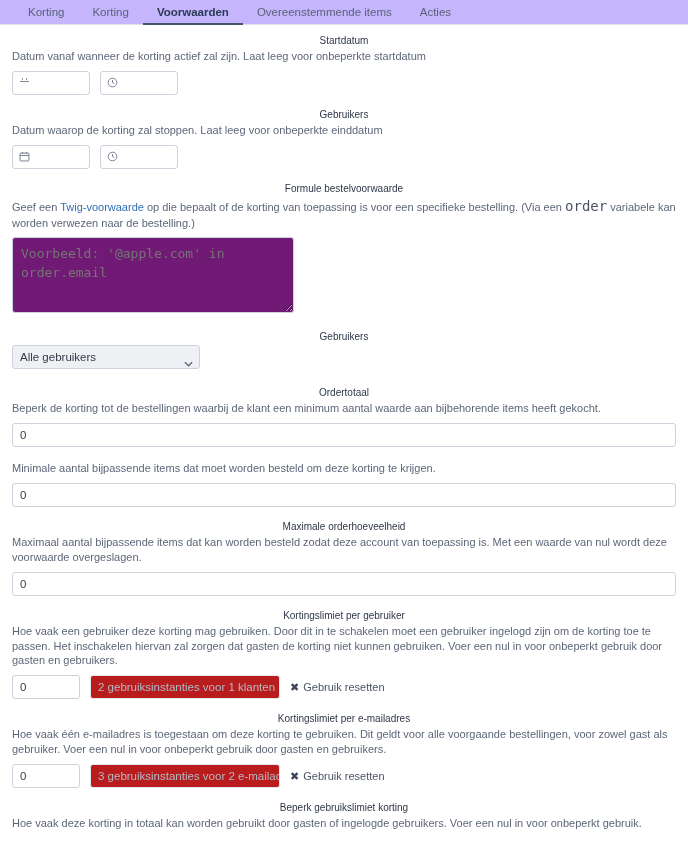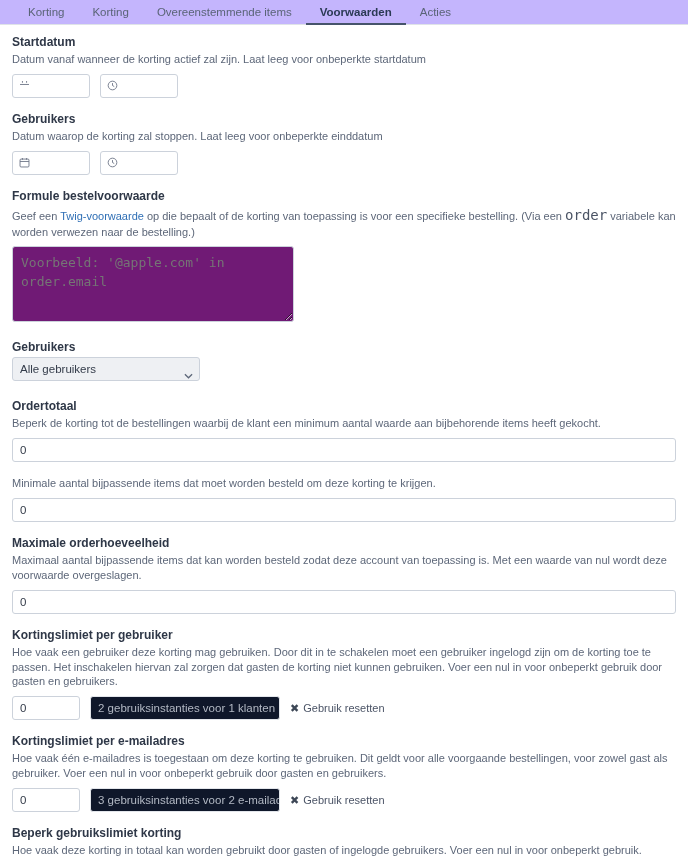"Overeenstemmende items" div.tab { order: before "Voorwaarden" -> after "Voorwaarden" }
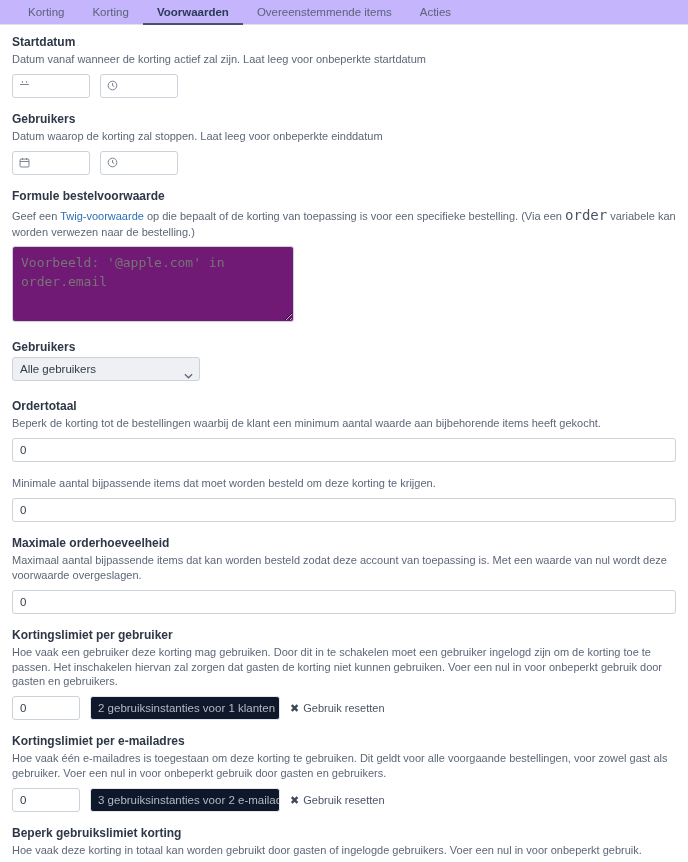"Startdatum" .label { font-size: 12px -> 10px; font-weight: bold -> normal; text-align: none -> center }
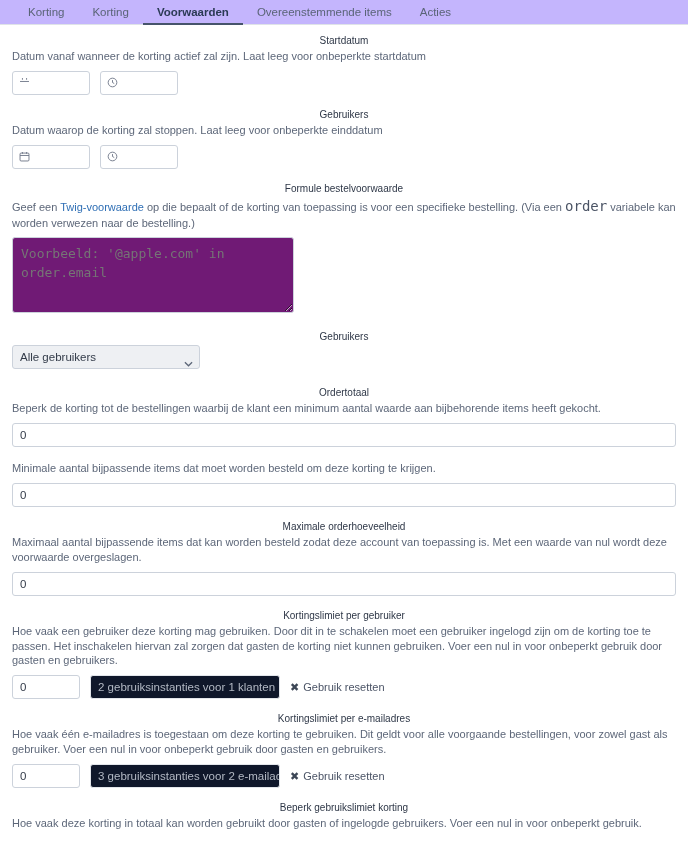"2 gebruiksinstanties voor 1 klanten" .ghost-input { background: #0f172a -> #b91c1c }
